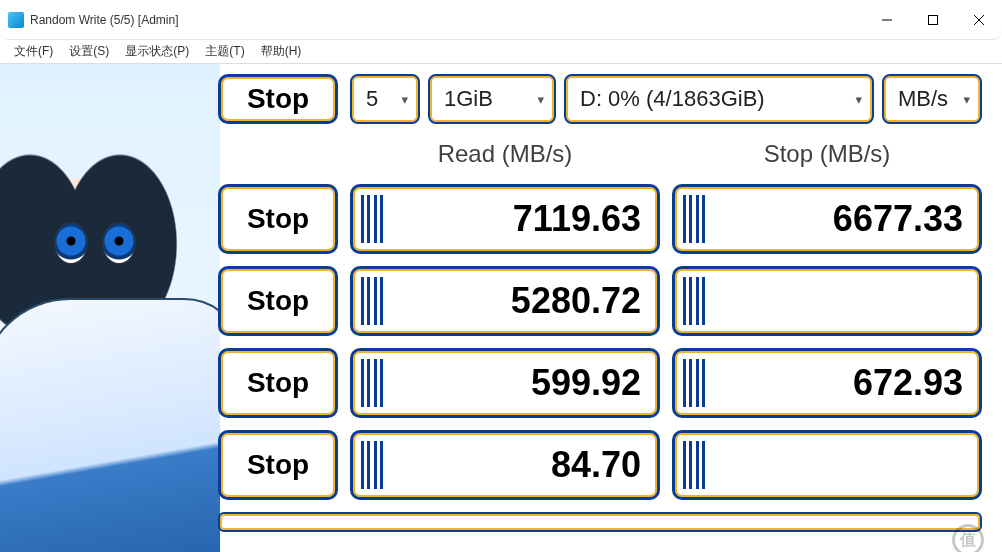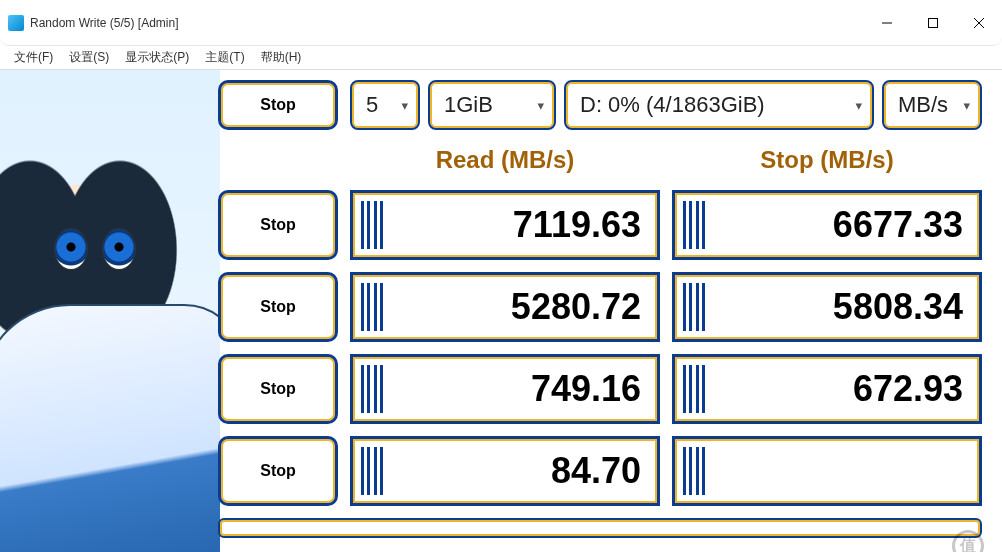"Random Write (5/5) [Admin]" .titlebar { height: 46px -> 40px }
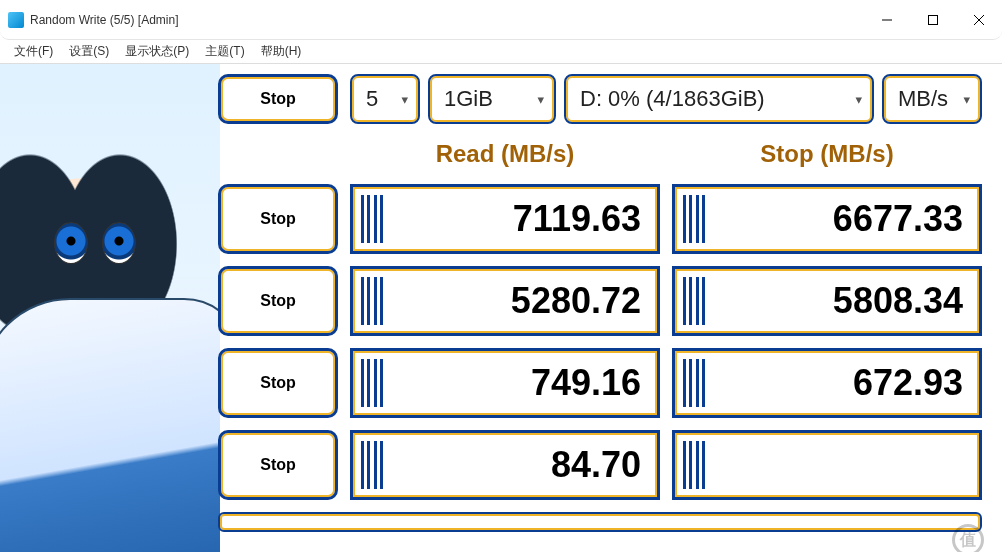"Stop" .btn { font-size: 16px -> 28px }
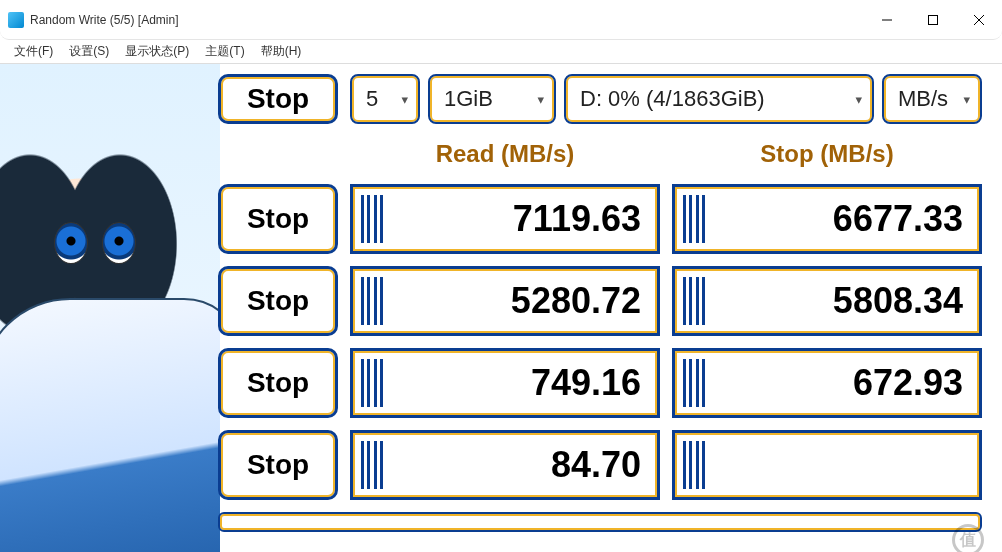"Read (MB/s)" .hdr { color: #a16207 -> #404040; font-weight: 700 -> 400 }
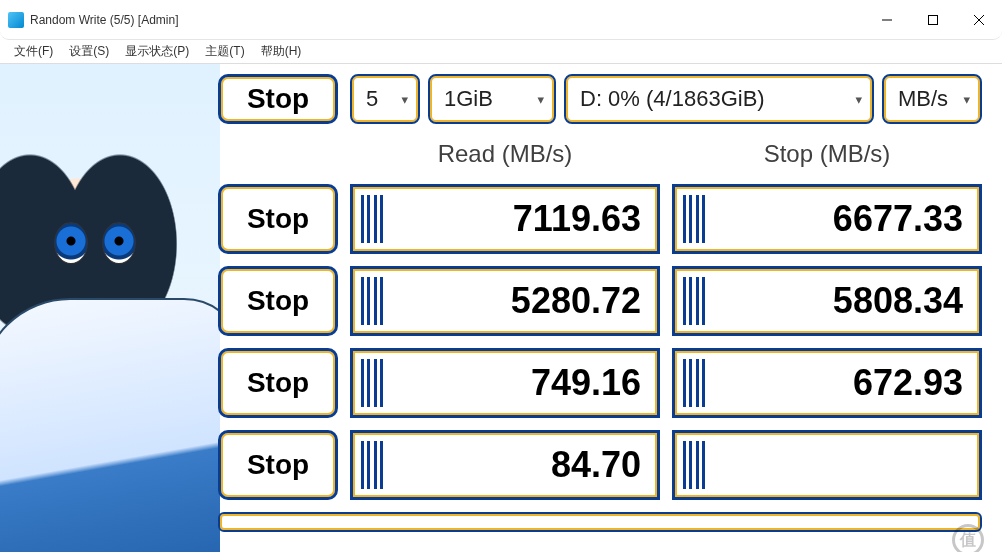"7119.63" .valbox { border-radius: 0 -> 10px }
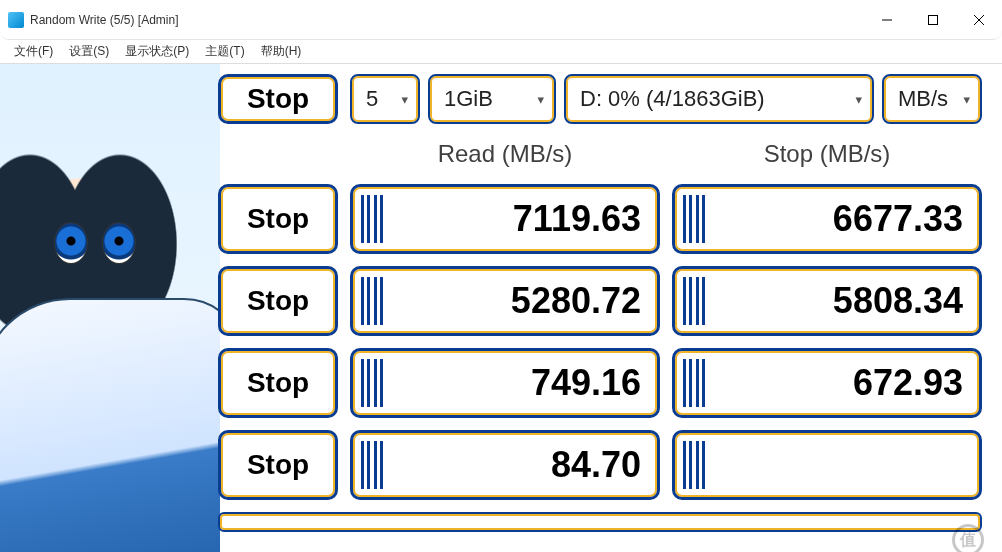"5808.34" span { html: <span>5808.34</span> -> none }
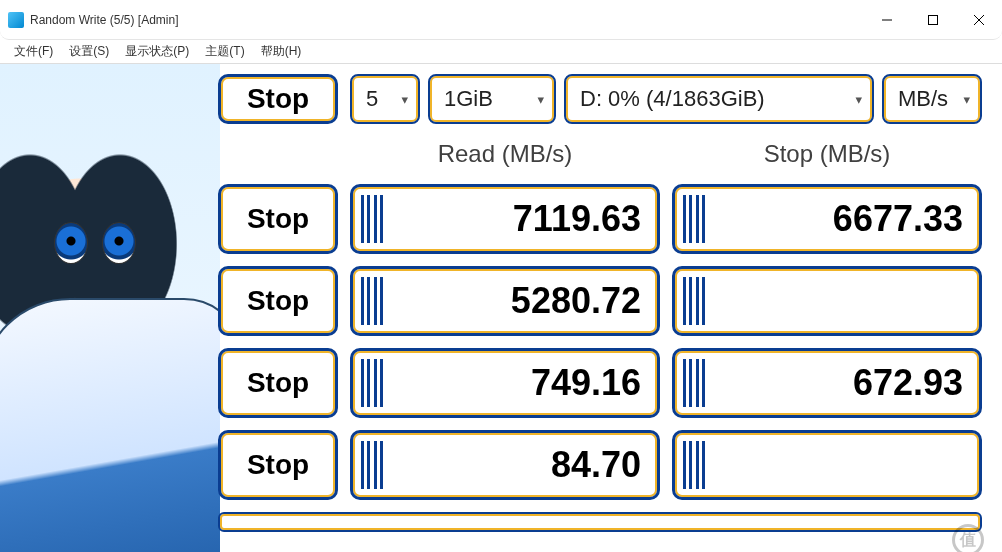"749.16" span { text: 749.16 -> 599.92 }
